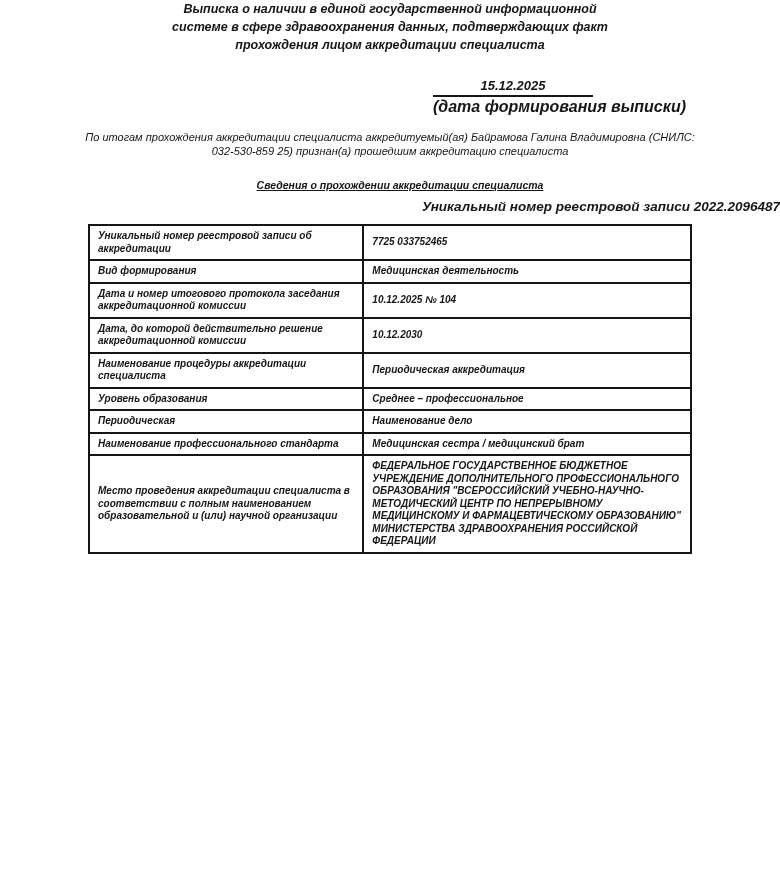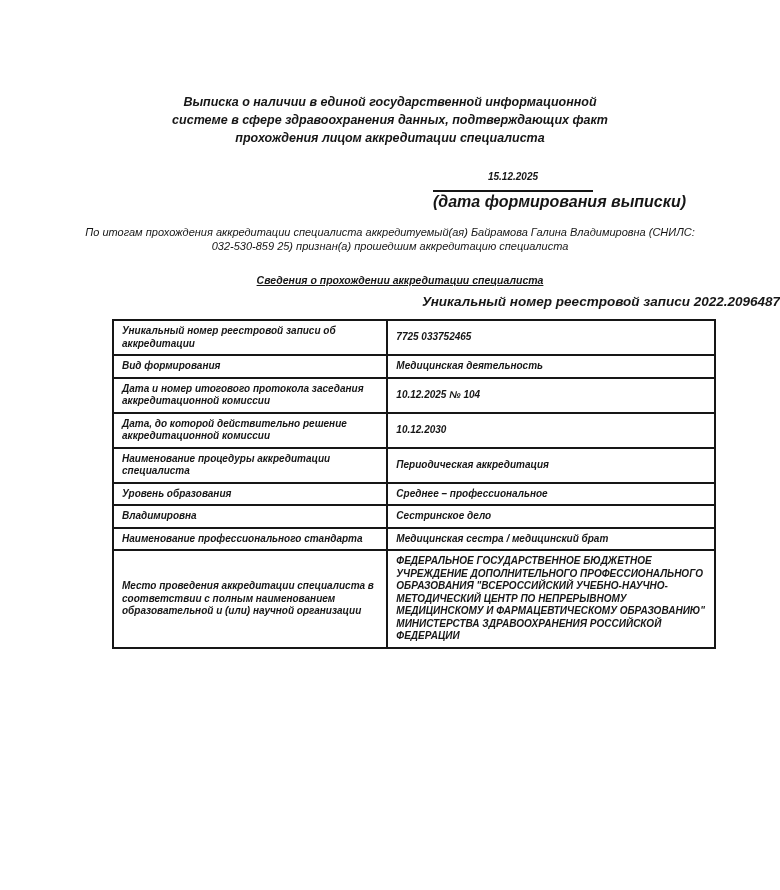"Выписка о наличии в единой" .doc-title { padding-top: 93px -> none }
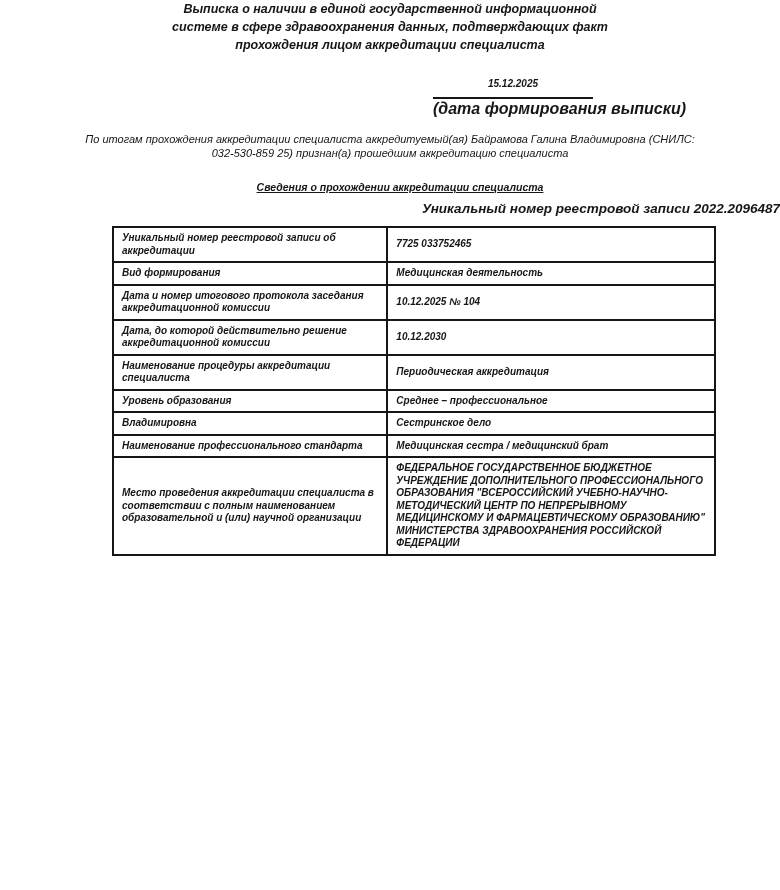"15.12.2025" .date-value { font-size: 10px -> 13px; padding-bottom: 8px -> 2px }
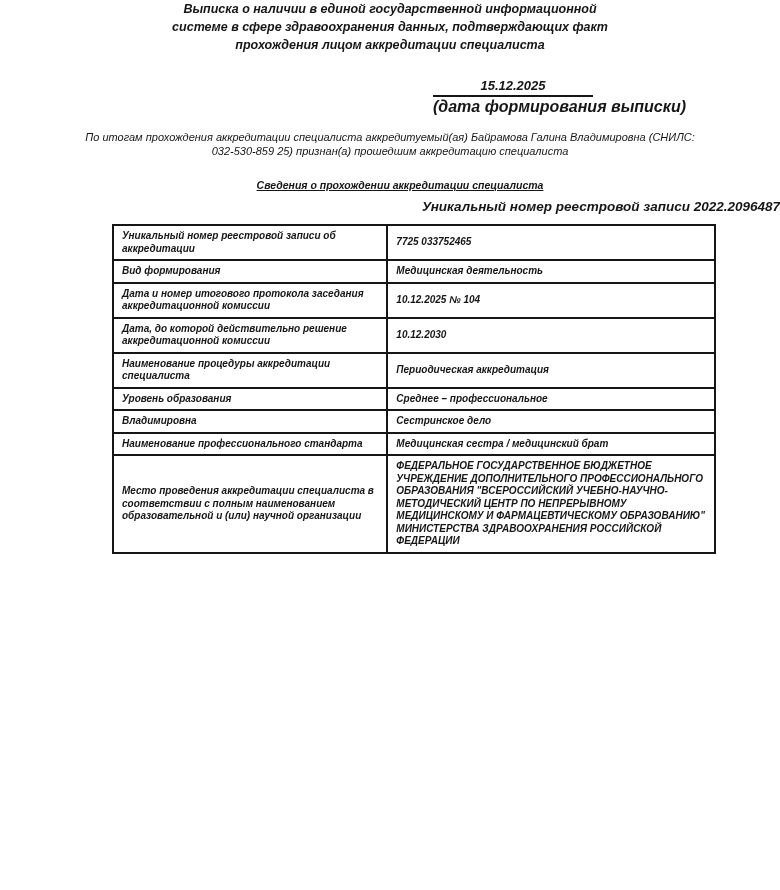"Уникальный номер реестровой записи об" table.details-table { margin-left: 112px -> 88px }
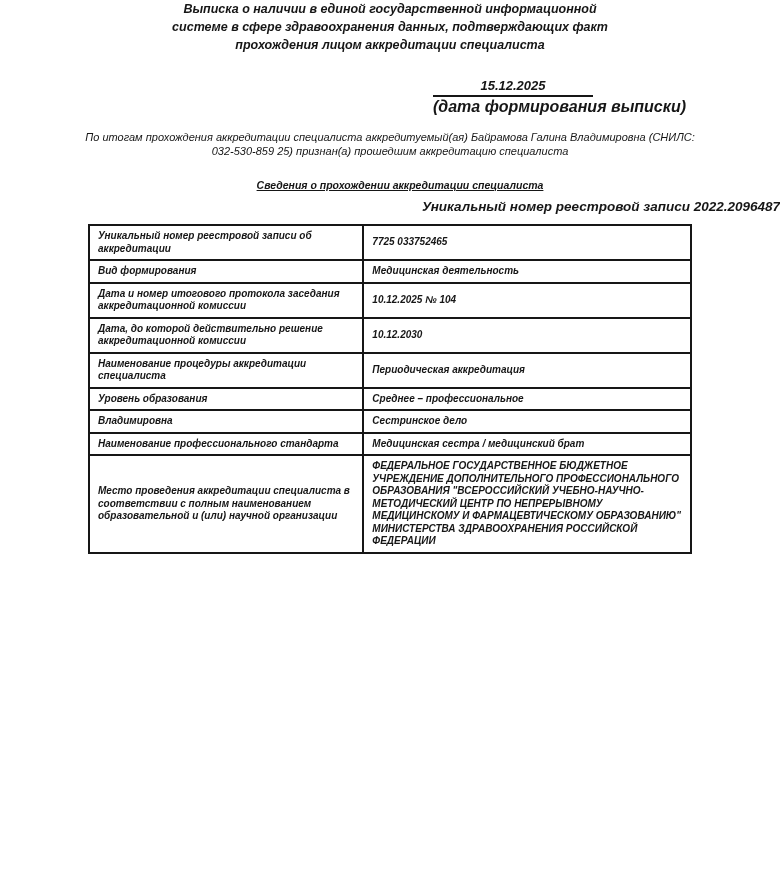"Владимировна" td.label-cell { text: Владимировна -> Периодическая }
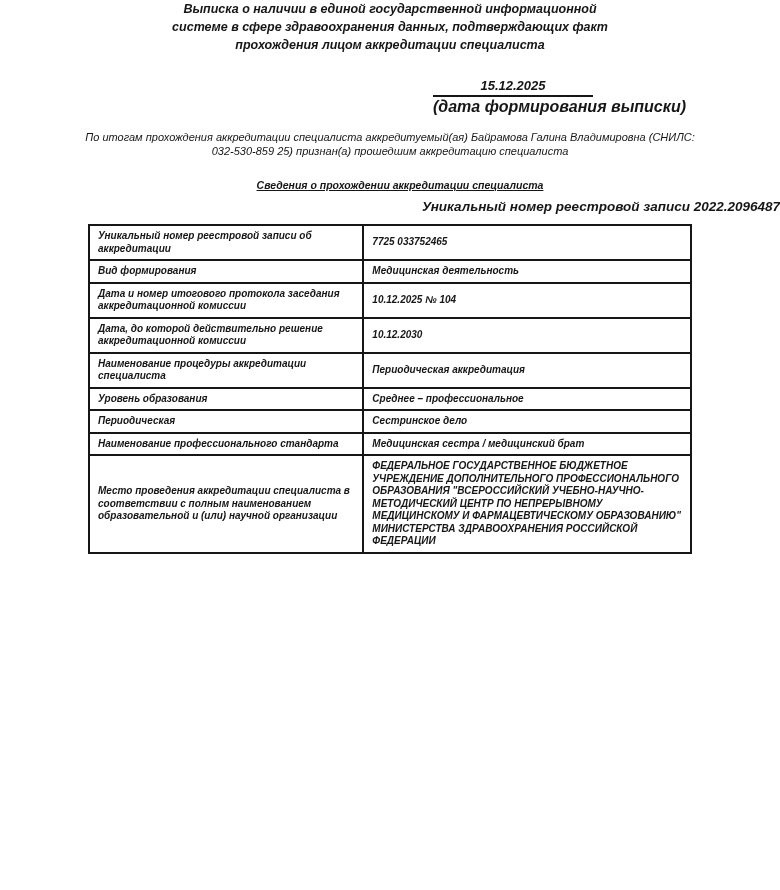"Сестринское дело" td.value-cell { text: Сестринское -> Наименование }
